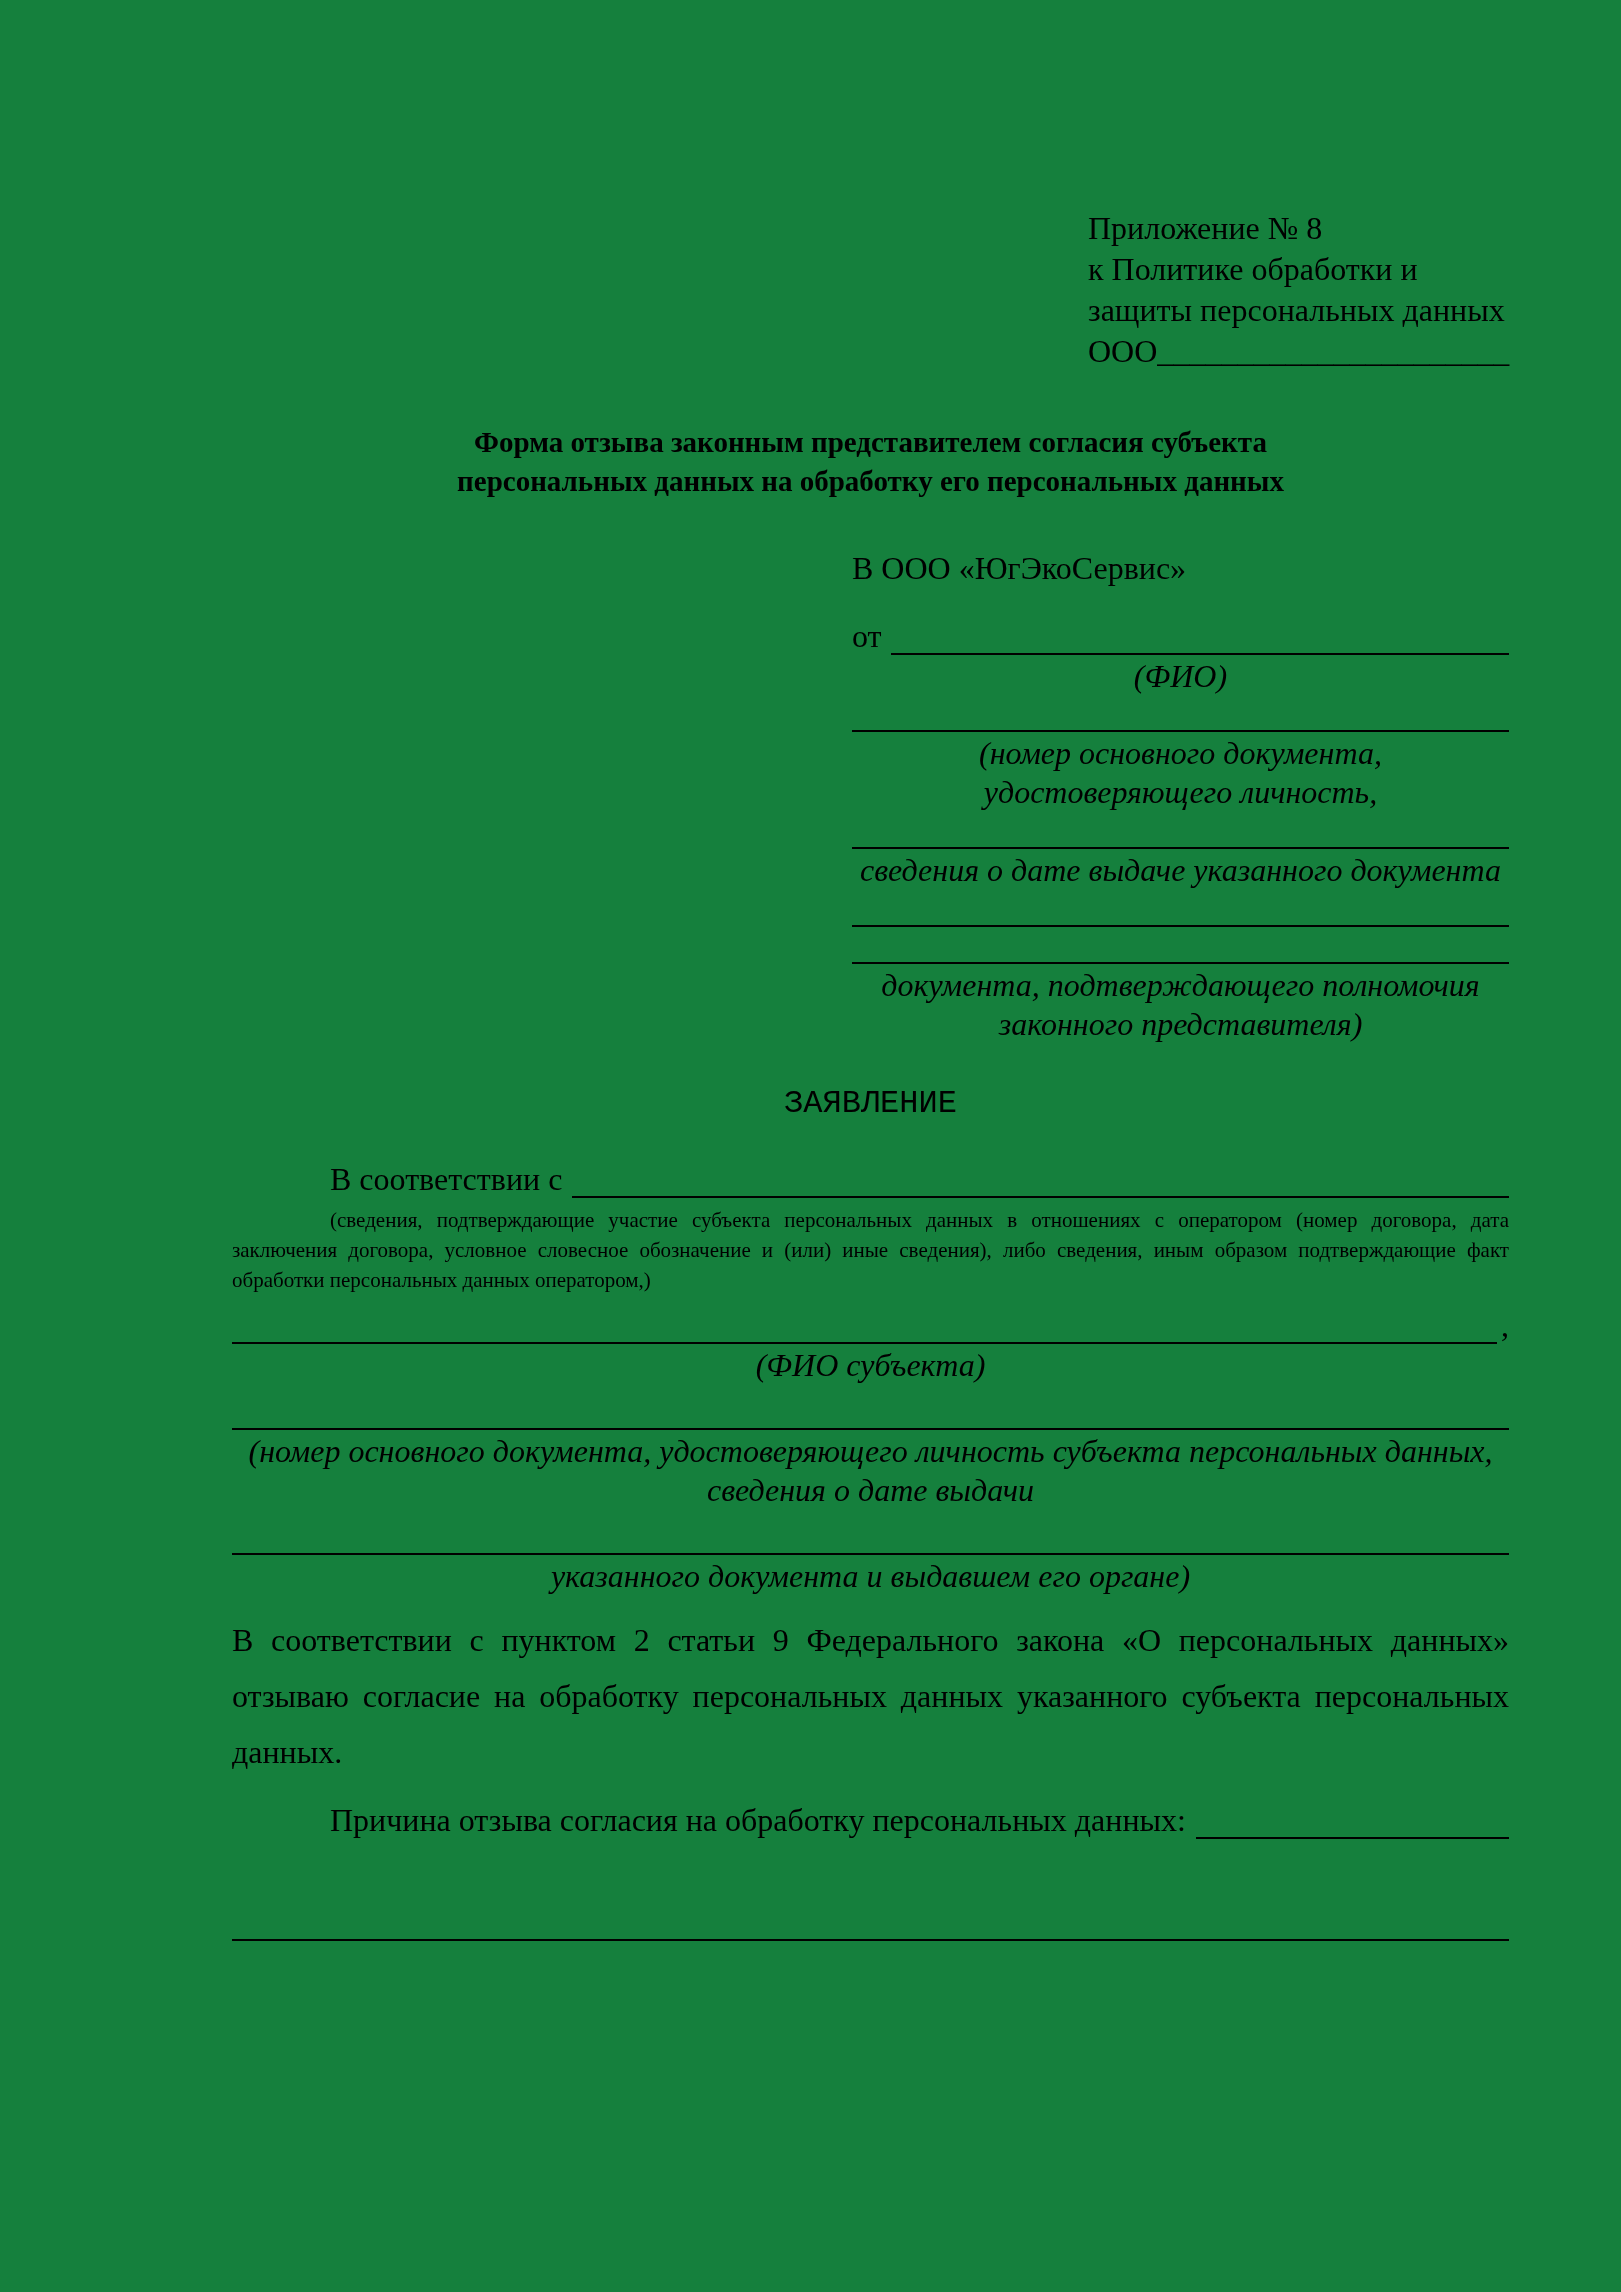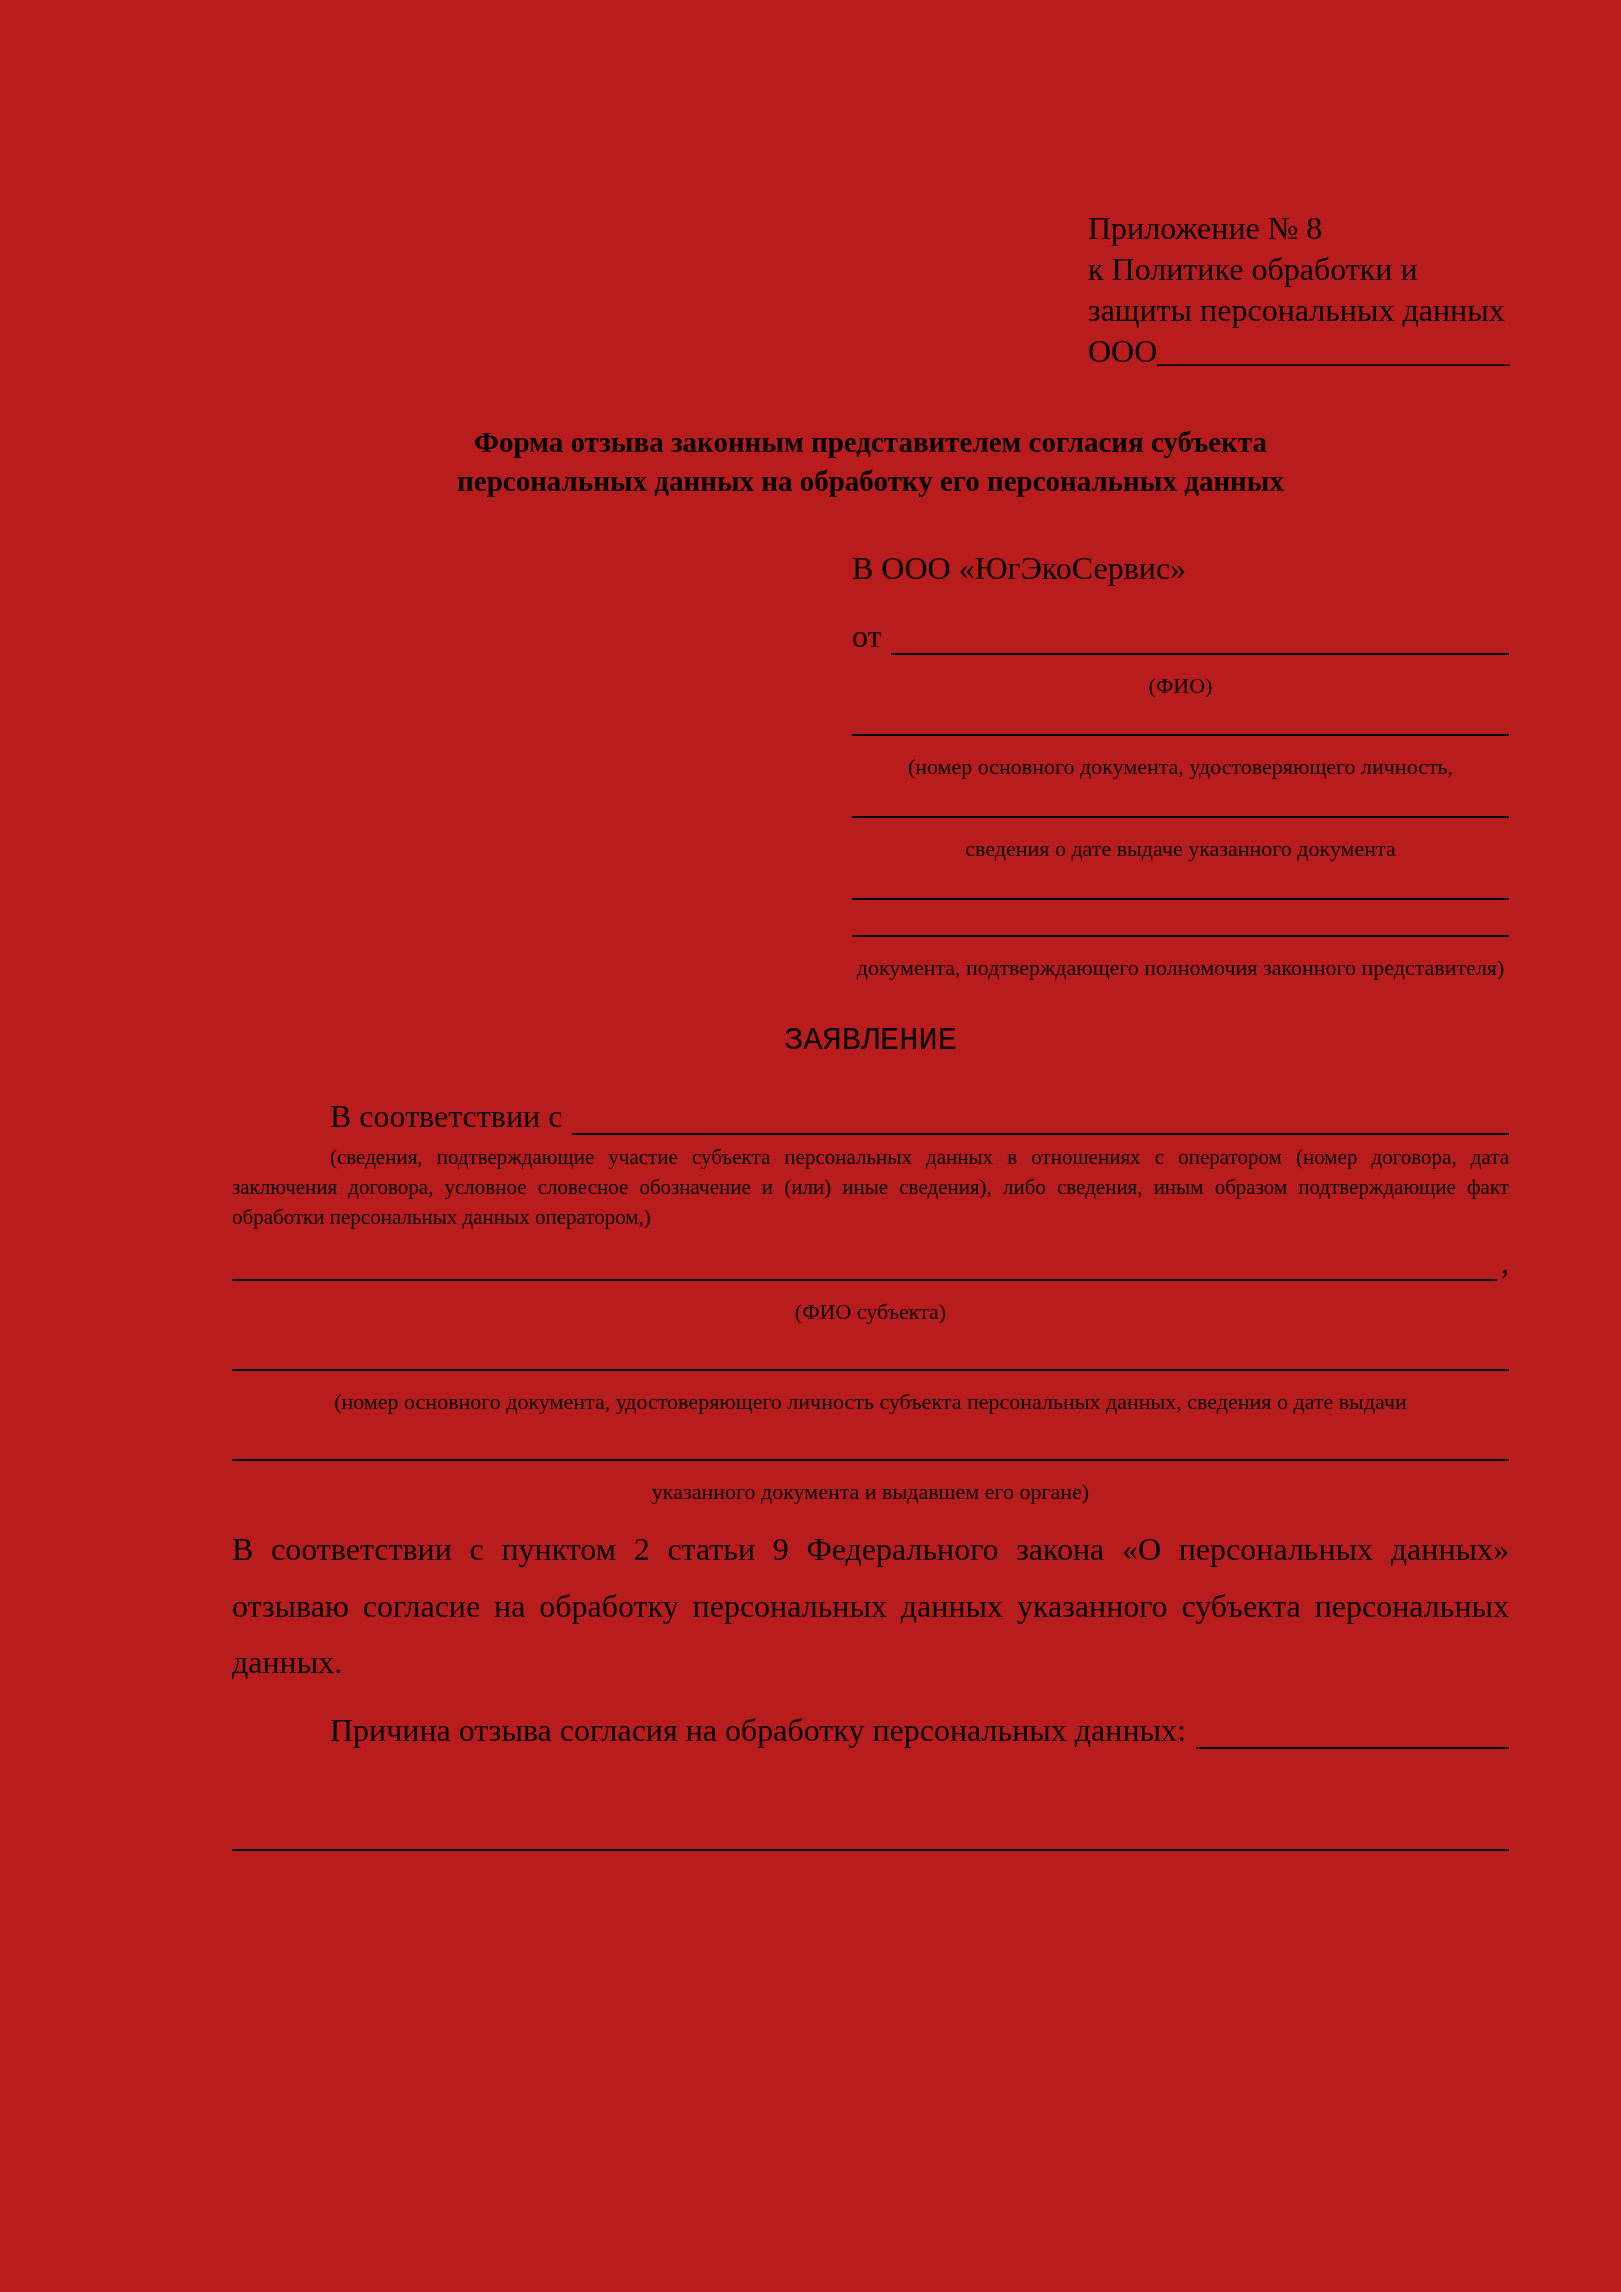"Приложение № 8" .page { background: #b91c1c -> #15803d }
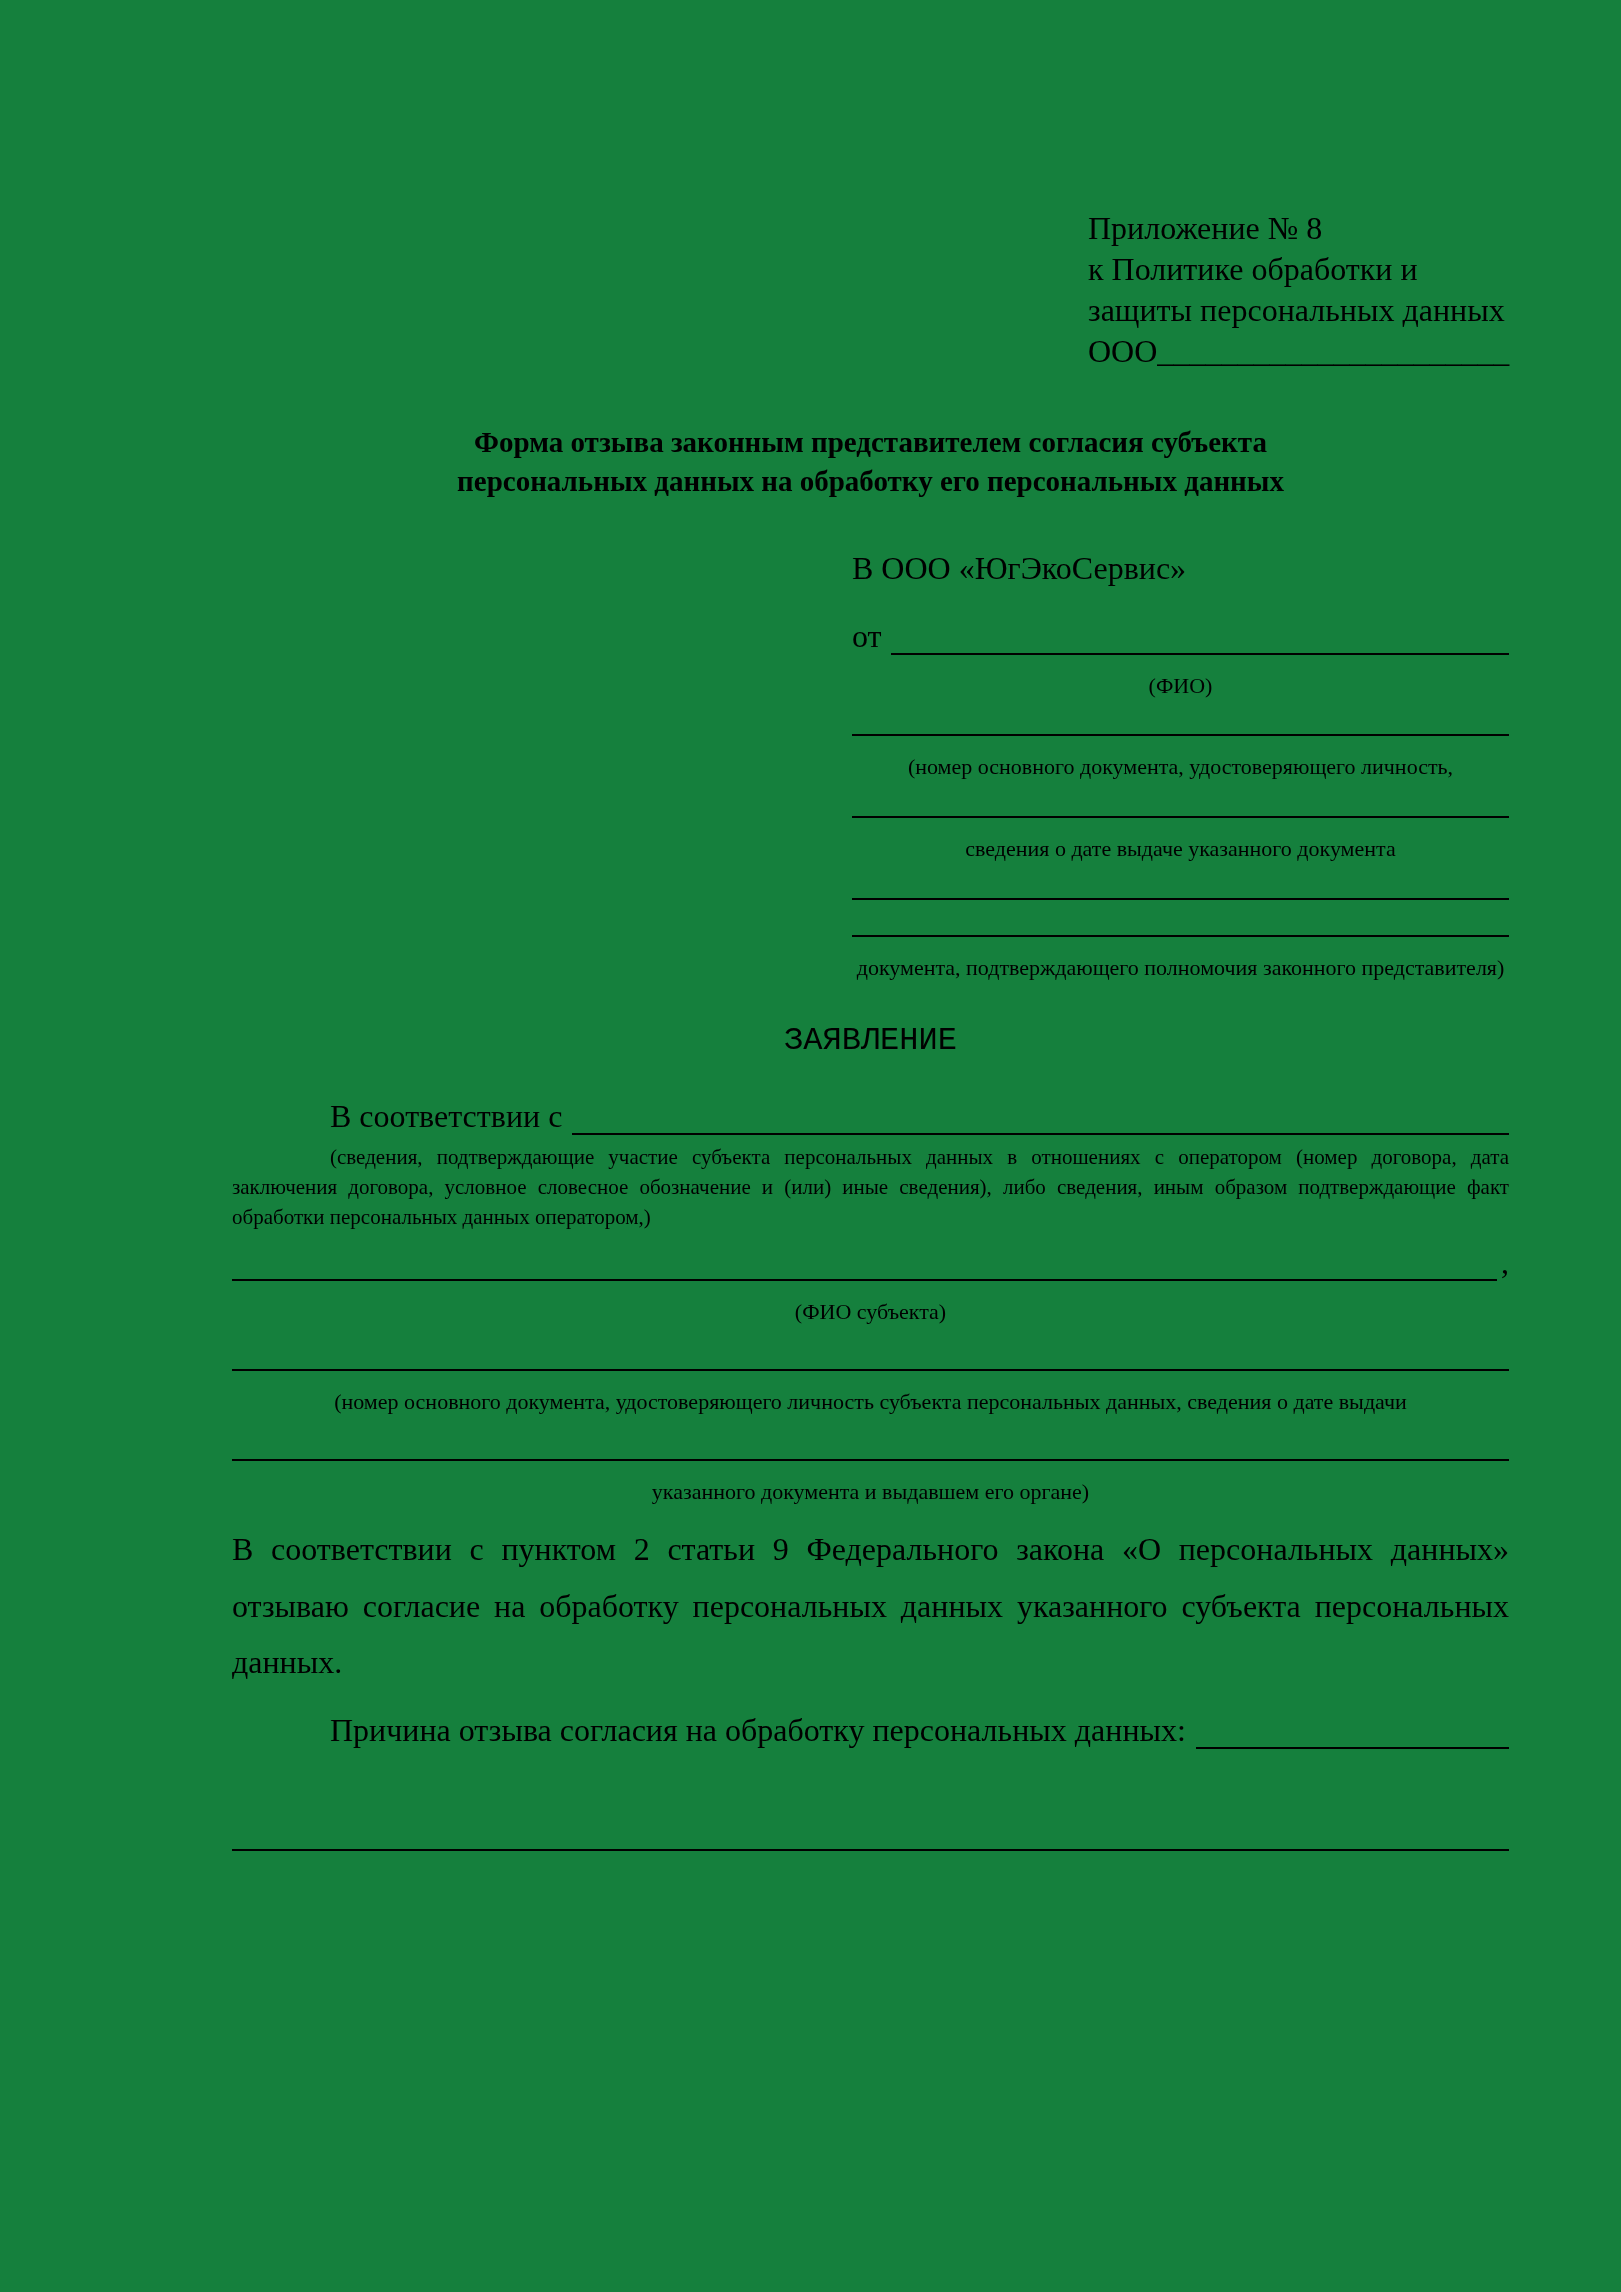"(ФИО)" .cap { font-size: 22px -> 32px; font-style: none -> italic; margin-top: 18px -> 2px }
